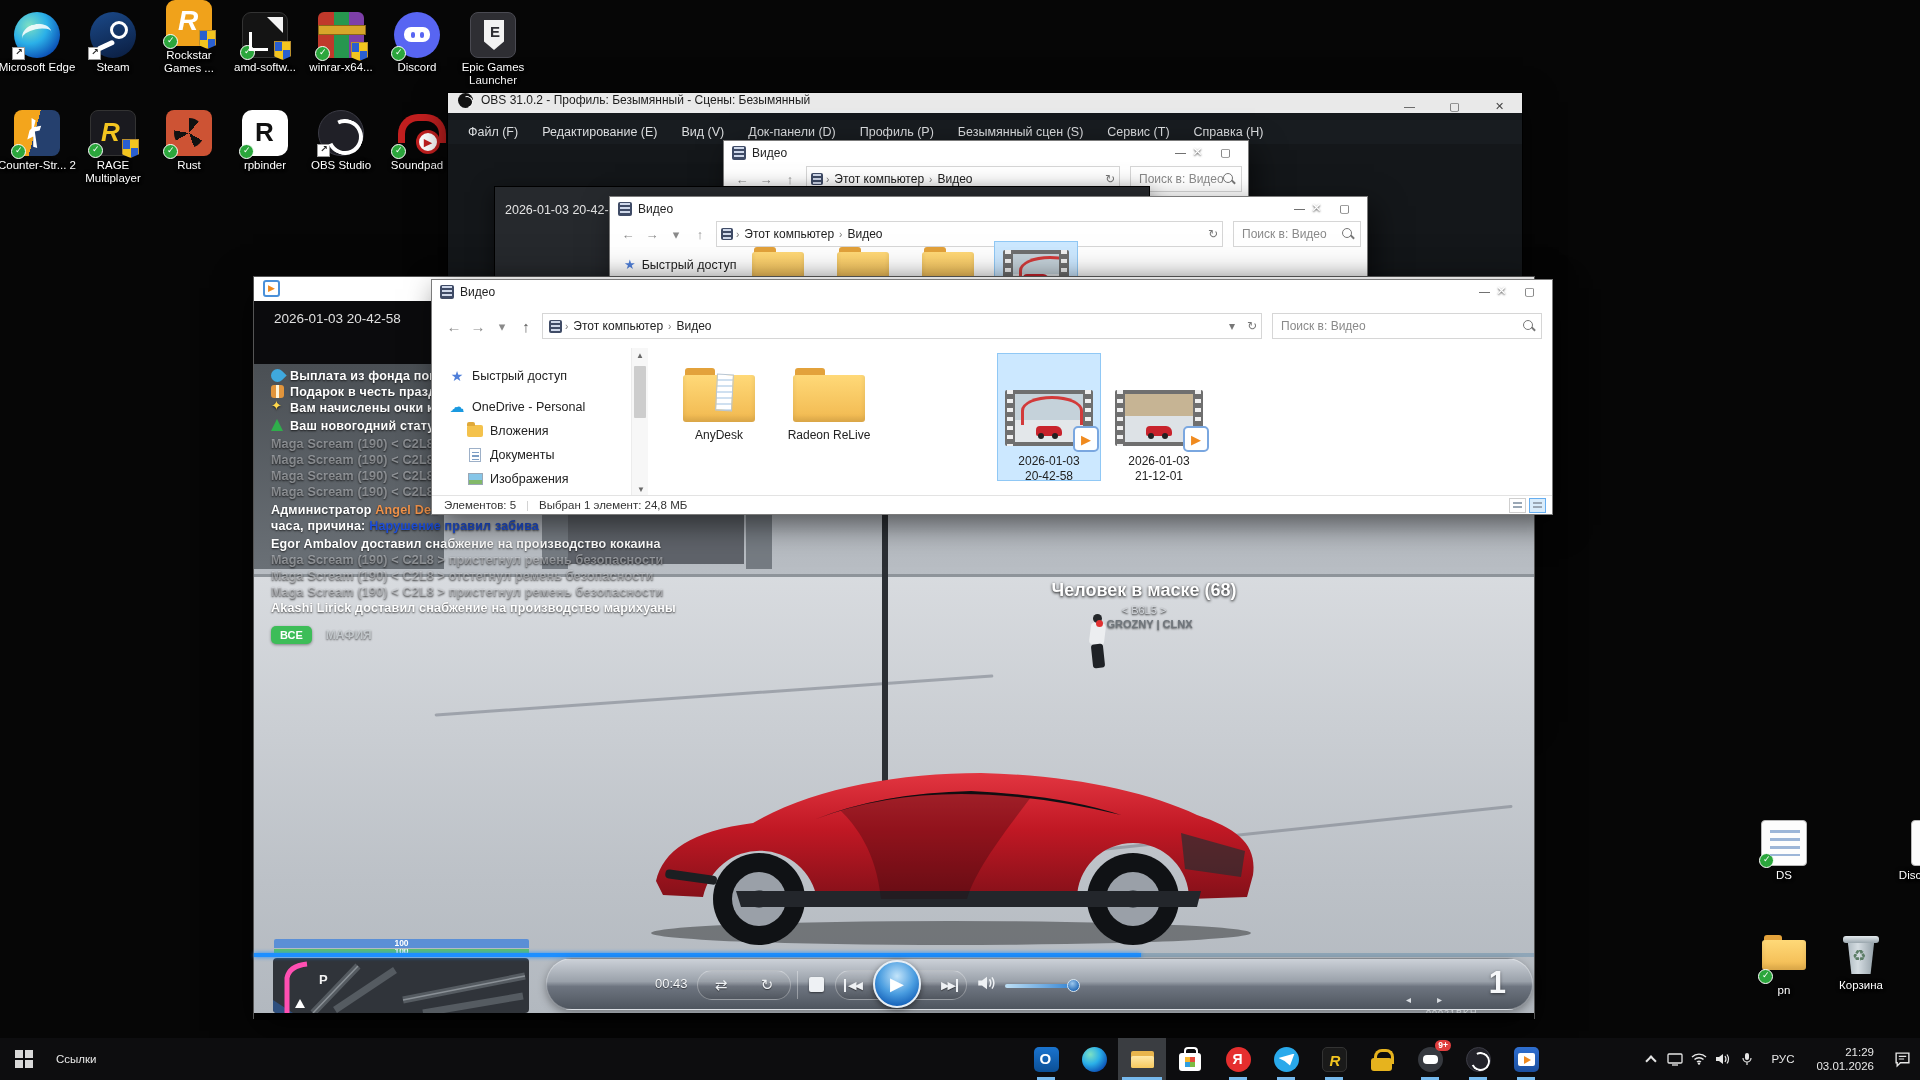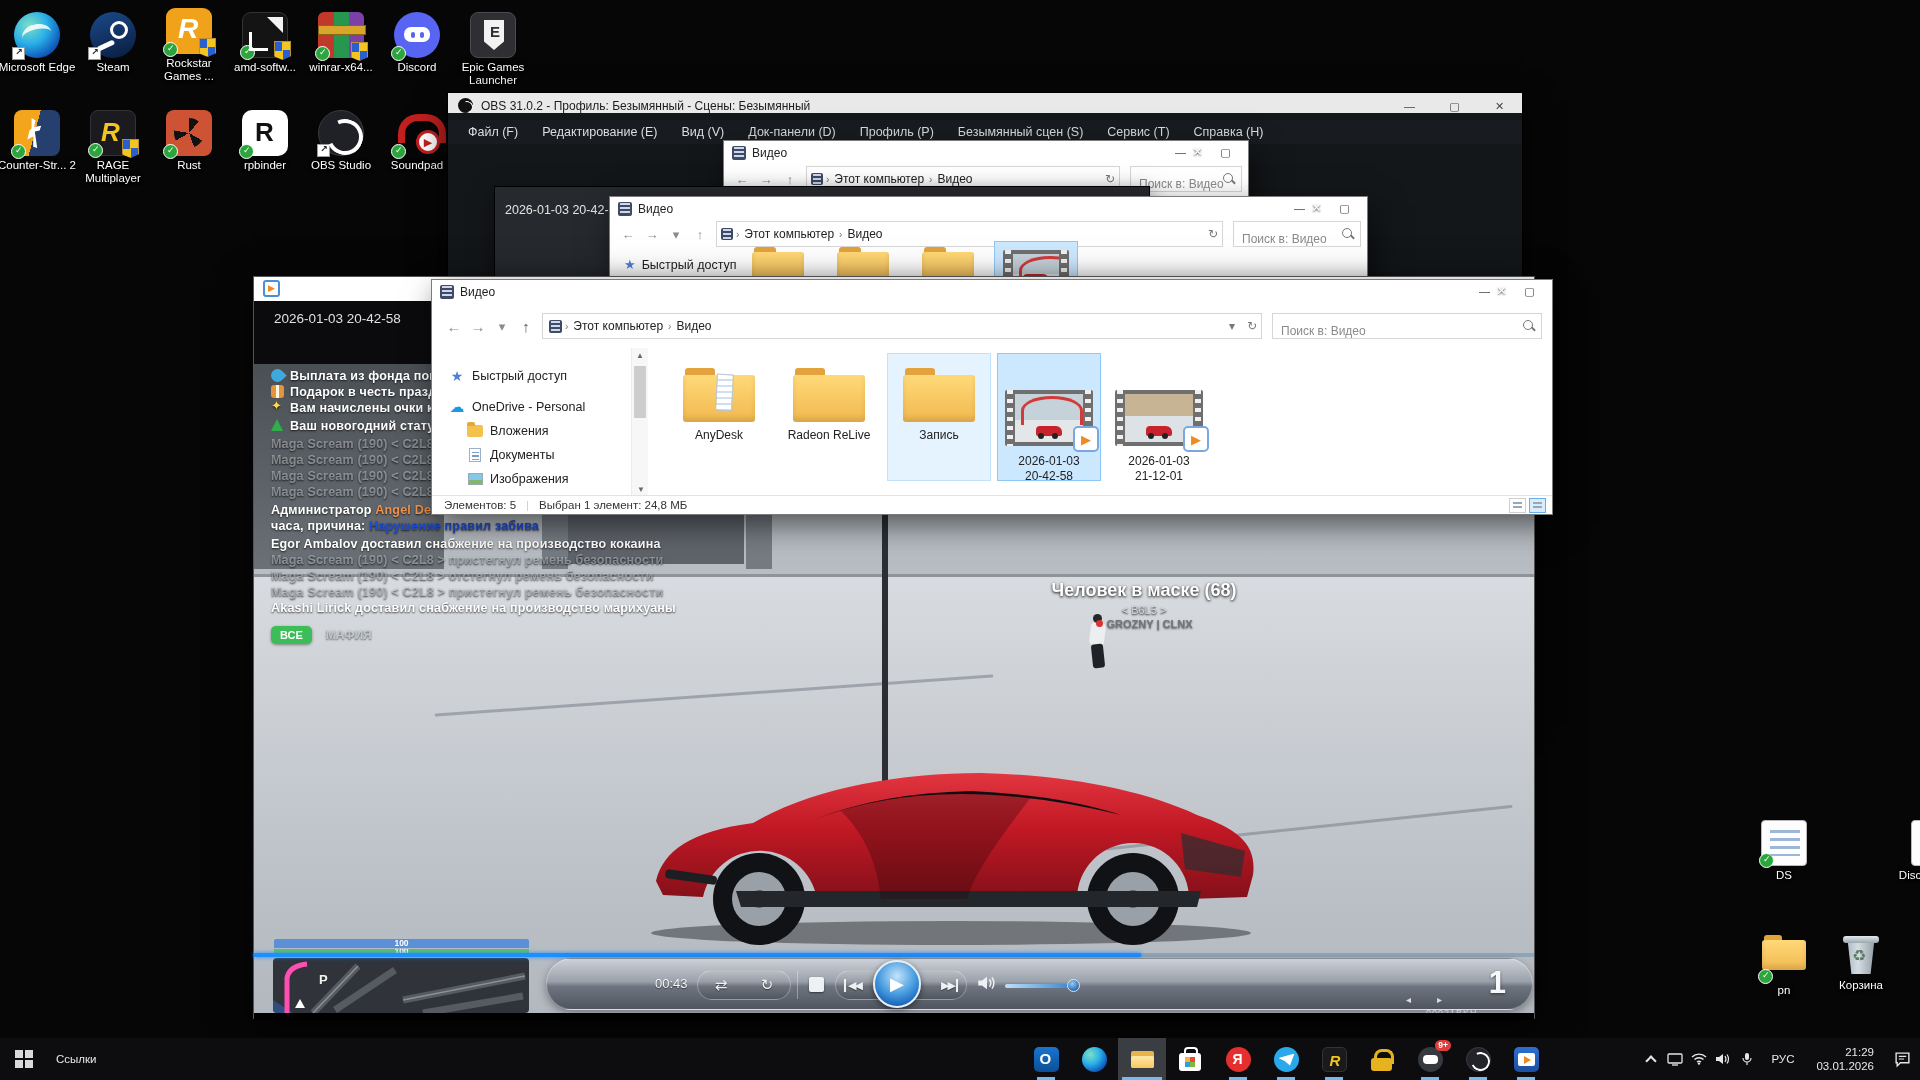"Rockstar Games ..." div.dicon { top: 8px -> 0 }
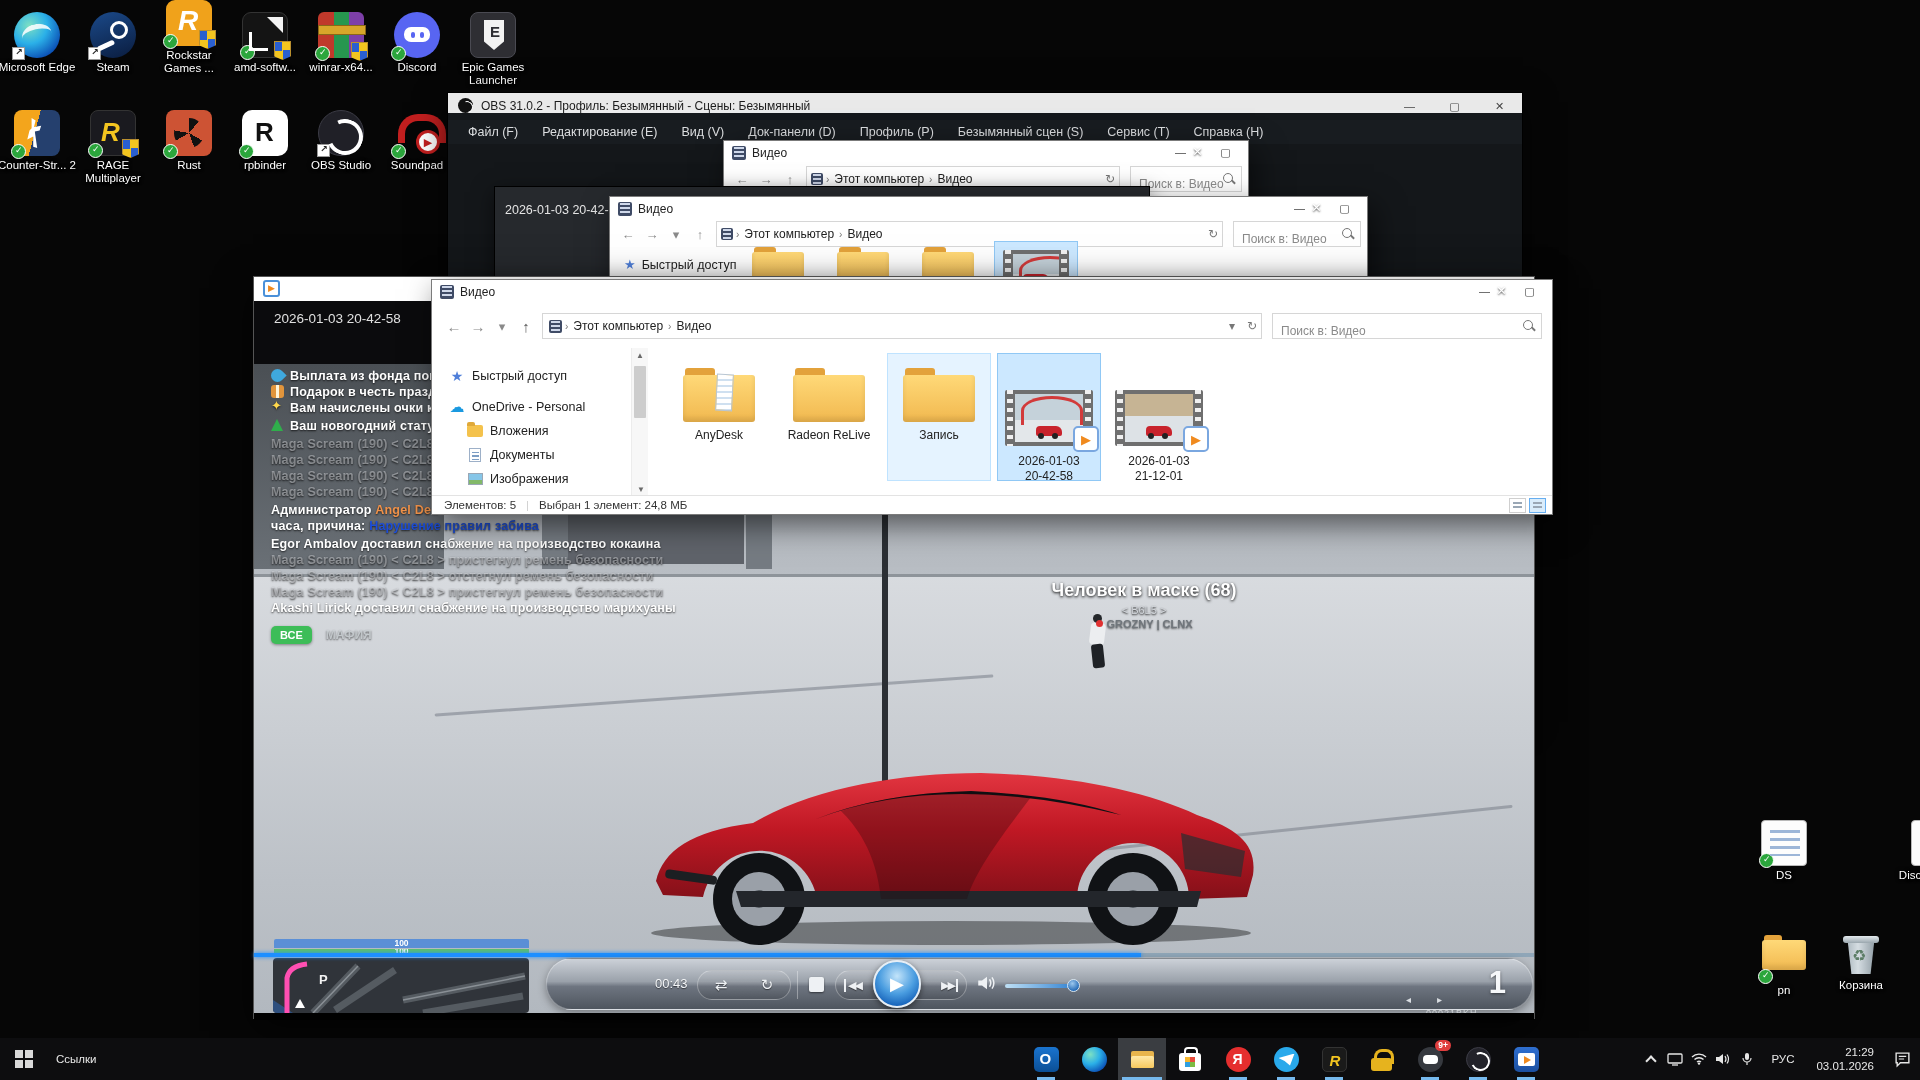"OBS 31.0.2 - Профиль: Безымянный" #obs .obstitle { align-items: flex-end -> flex-start }
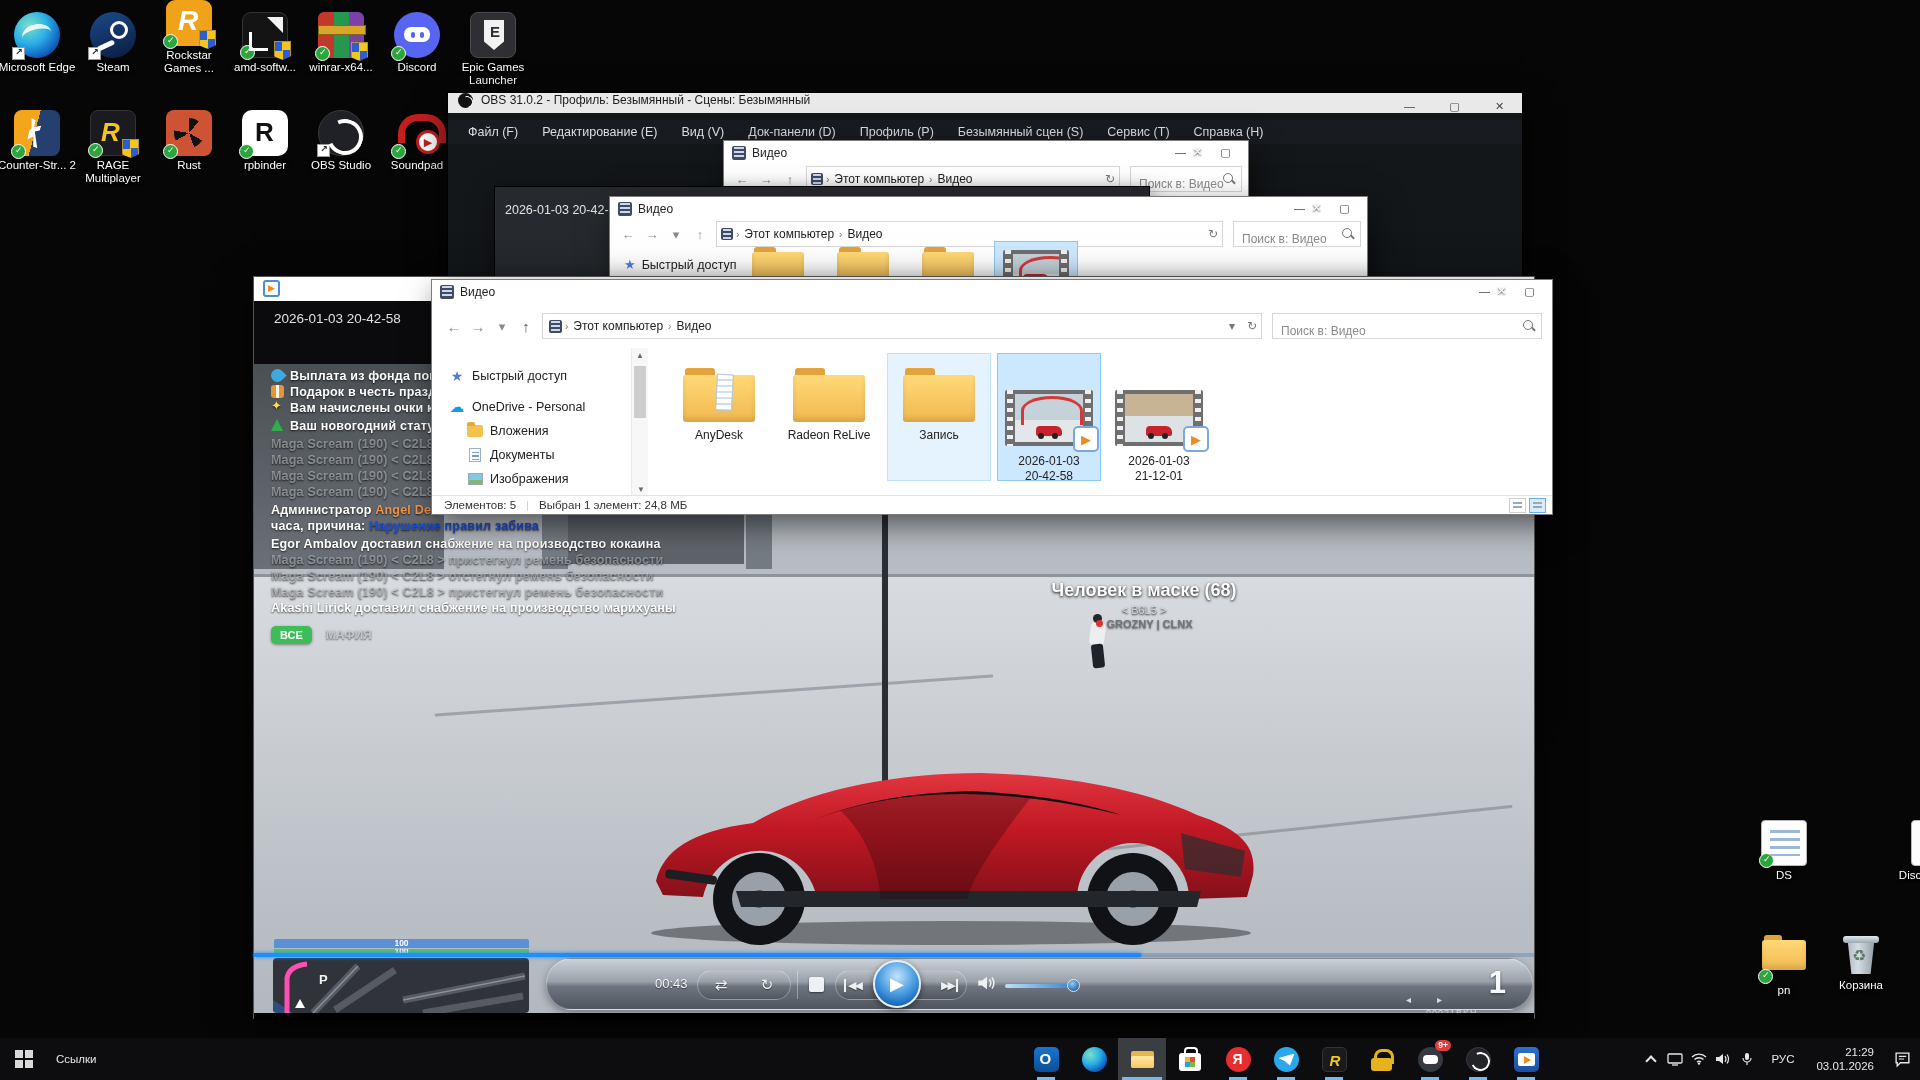"Поиск в: Видео" .sbox { align-items: flex-end -> center }
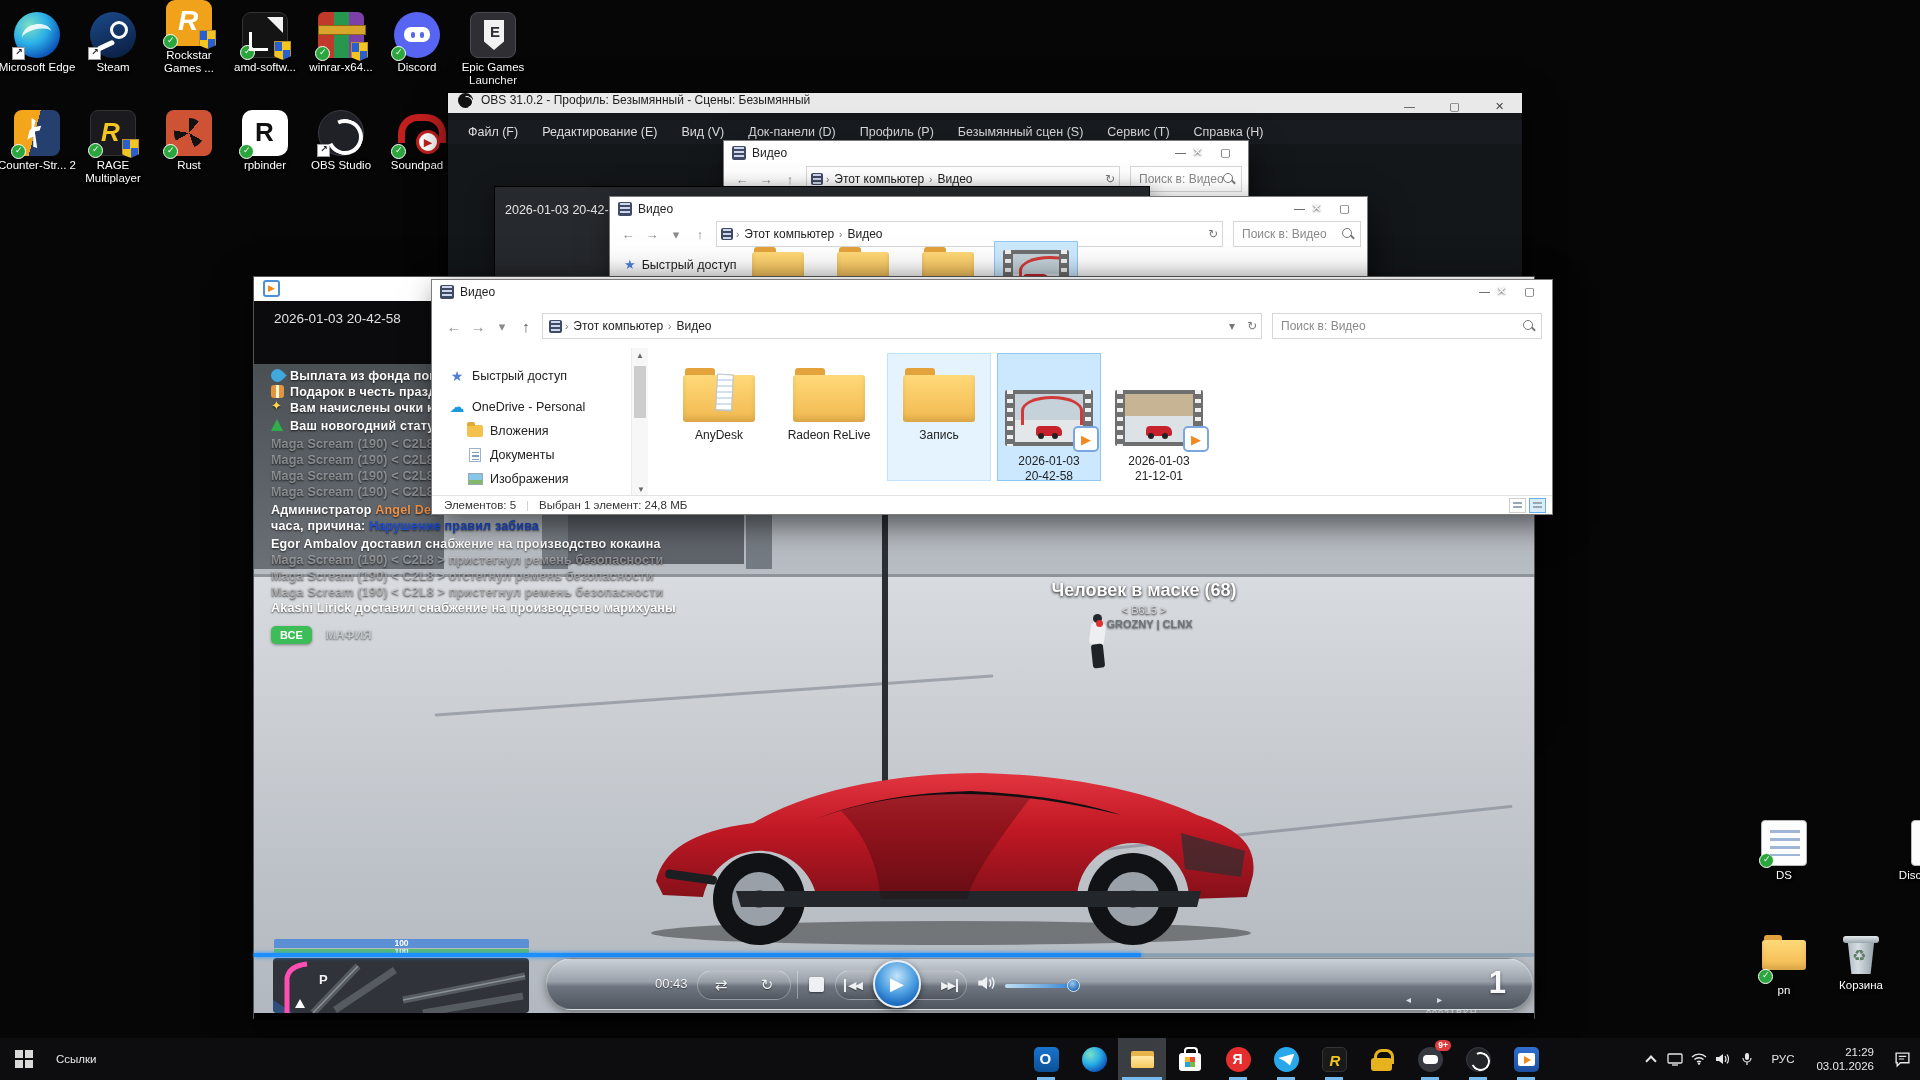"Запись" div.tile { html: <div> <div></div> <div>Запись</div> </div> -> none }
